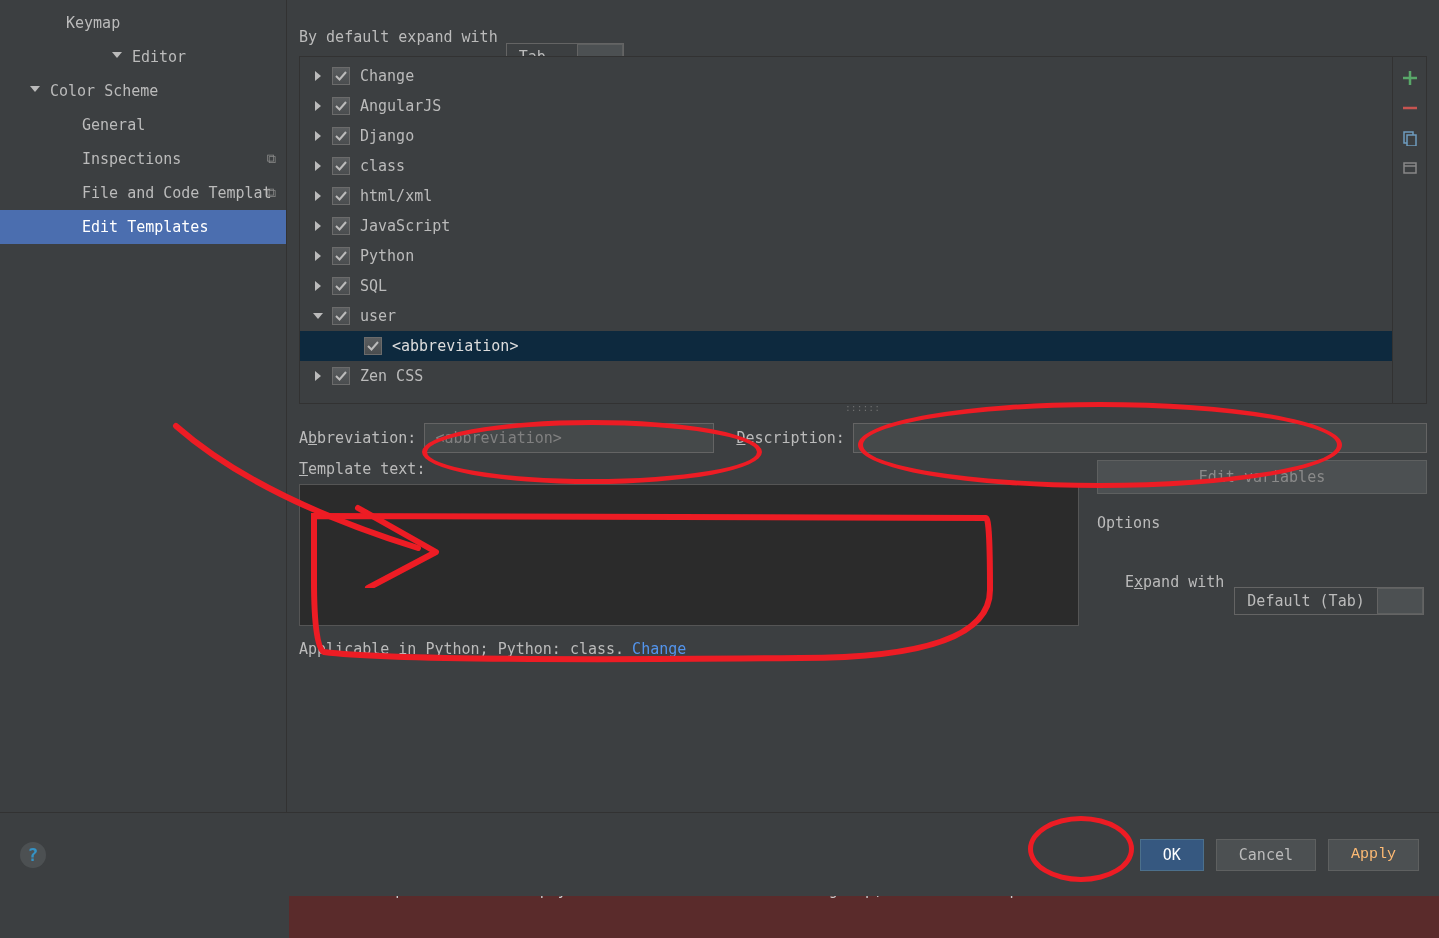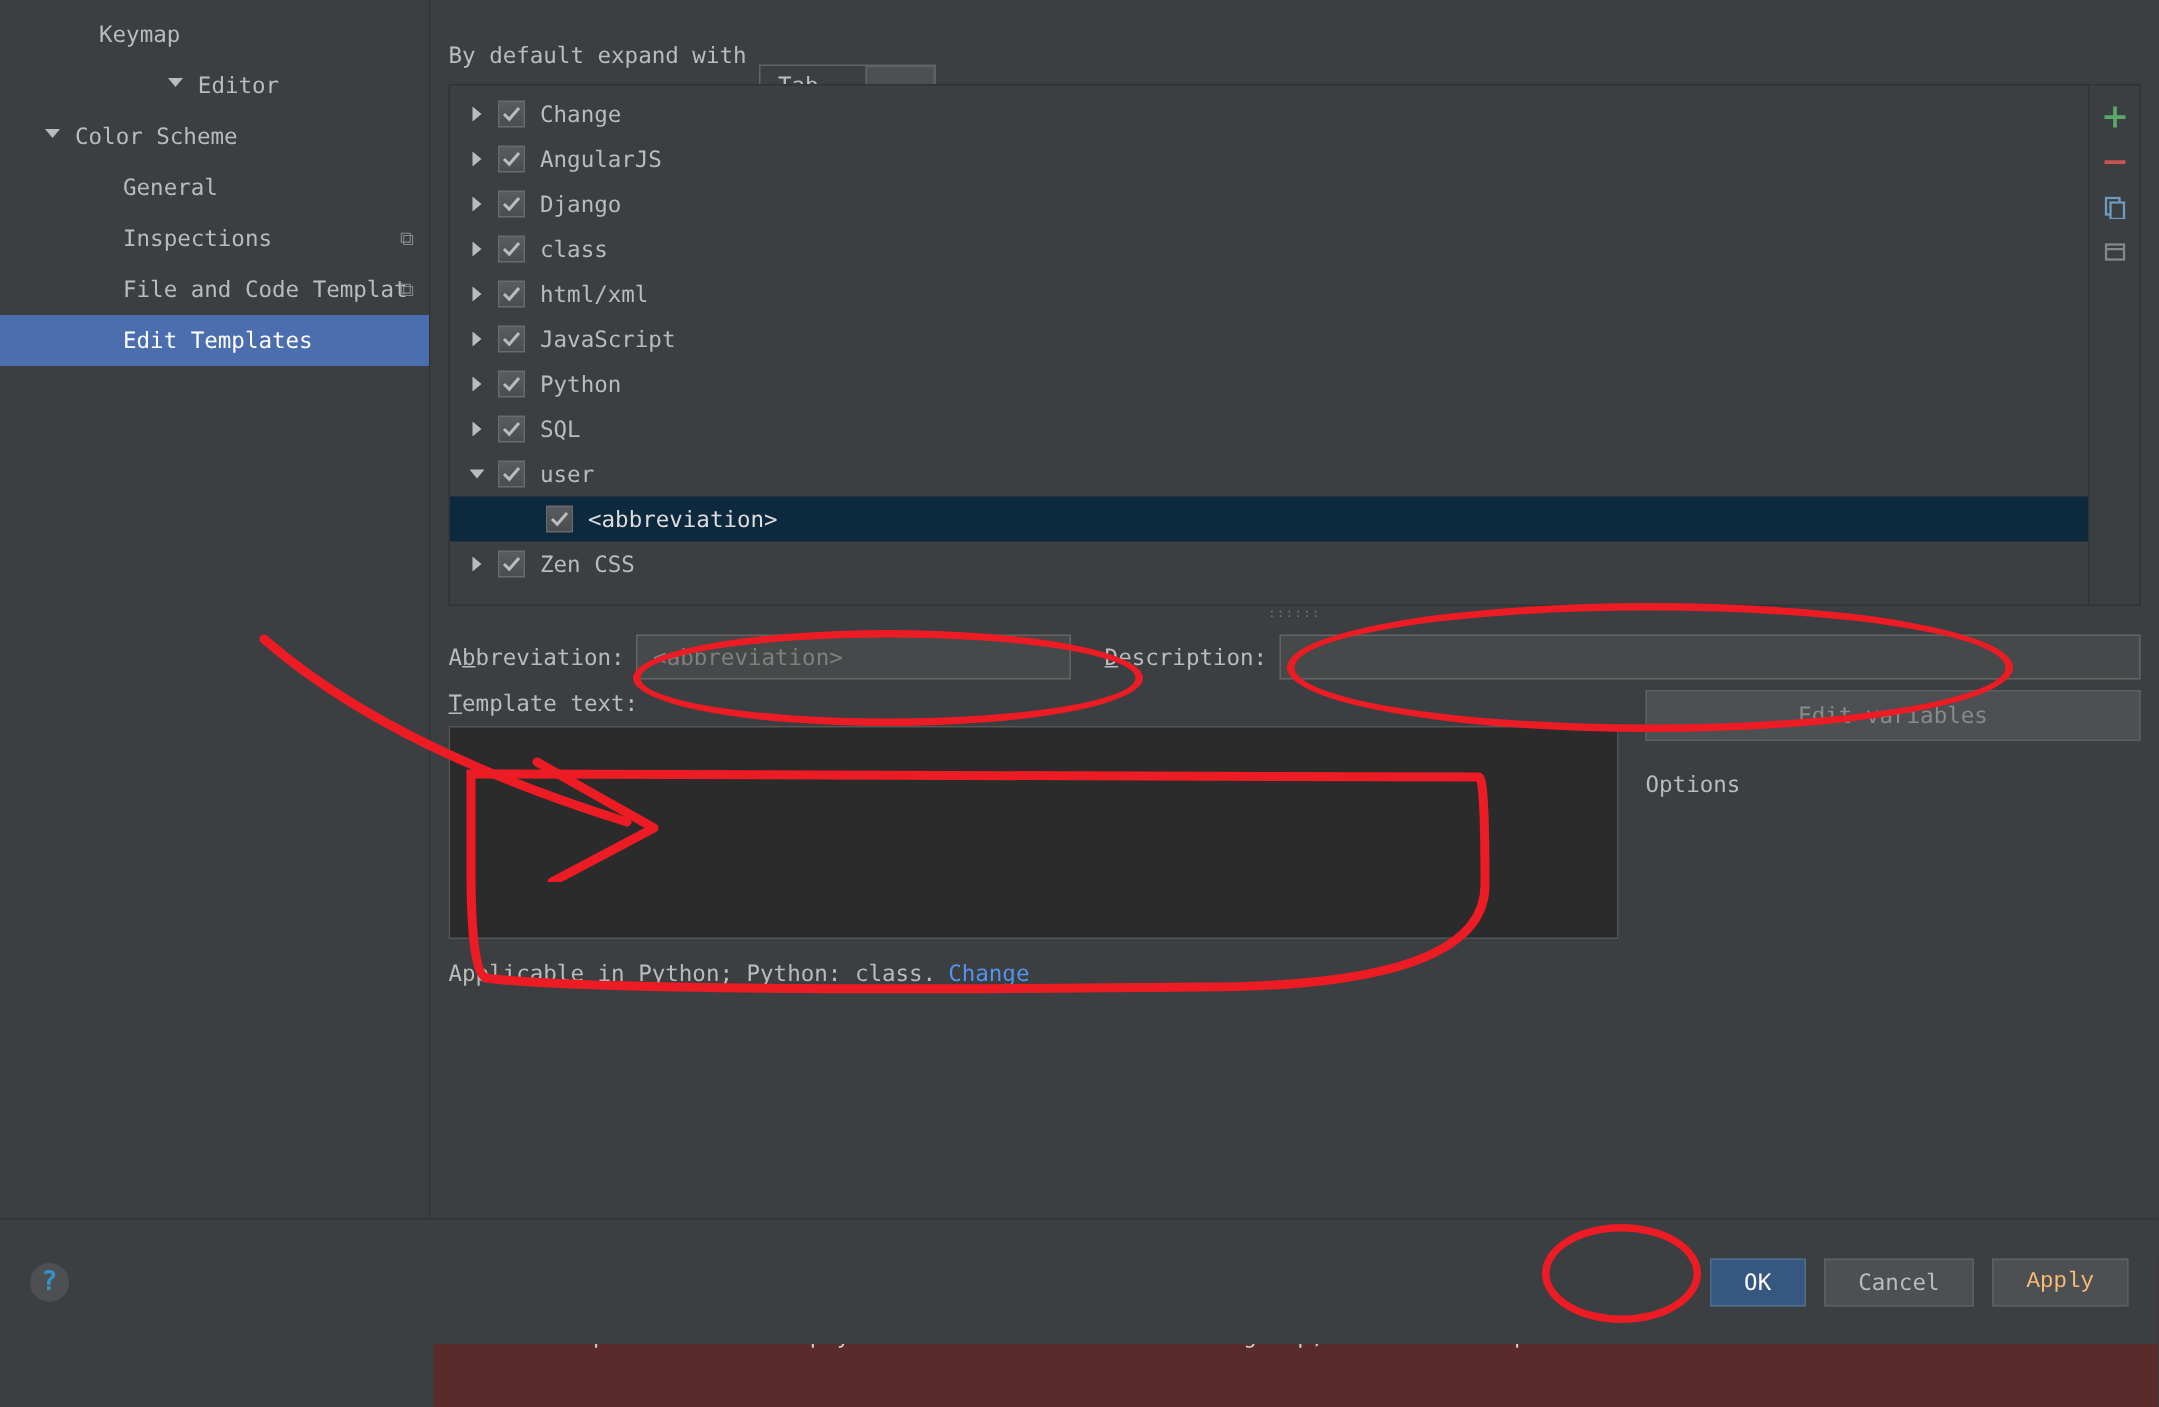"Expand with" div.opt-row { html: none -> <div> <span><span>E</span><span>x</span><span>pand with</span></span> <div> <span>Default (Tab)</span> <span> <svg> <path></path> </svg> </span> </div> </div> }
